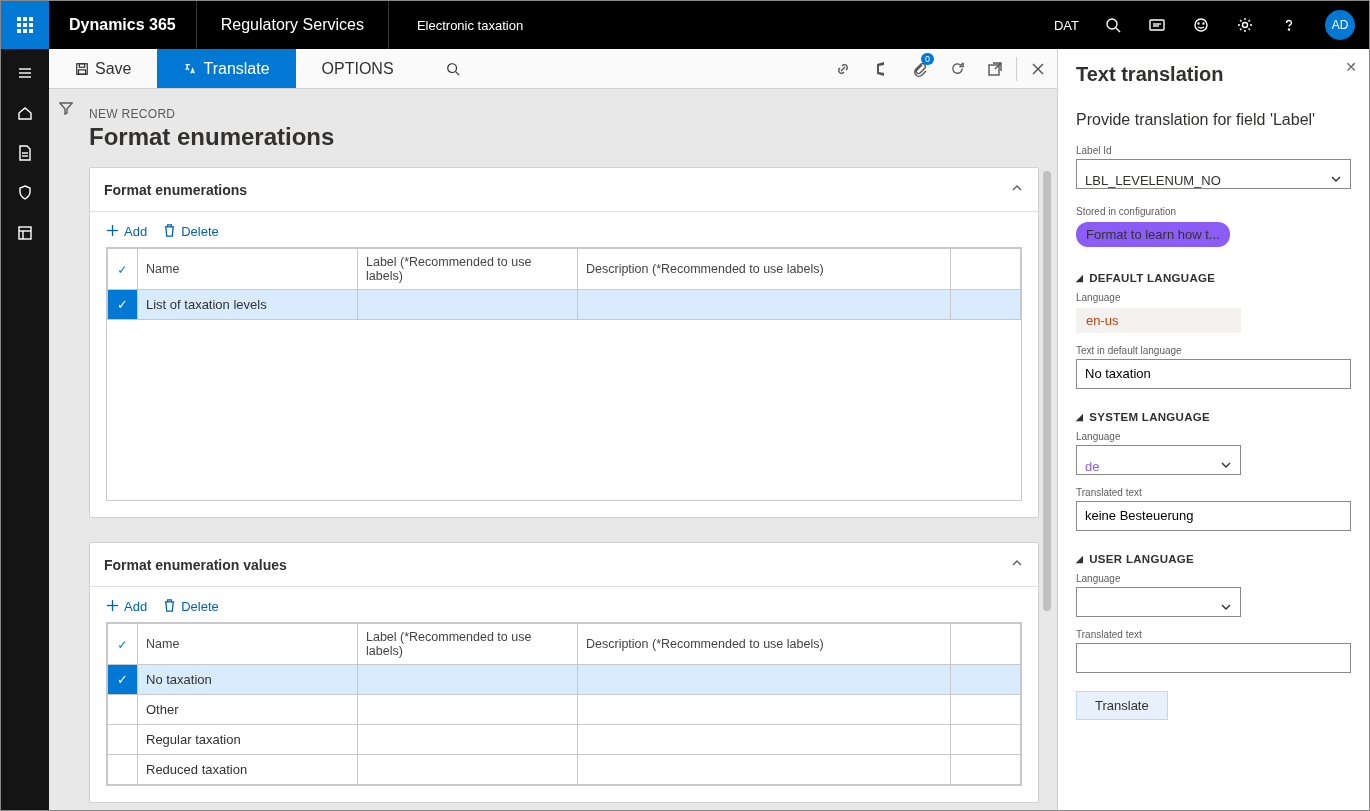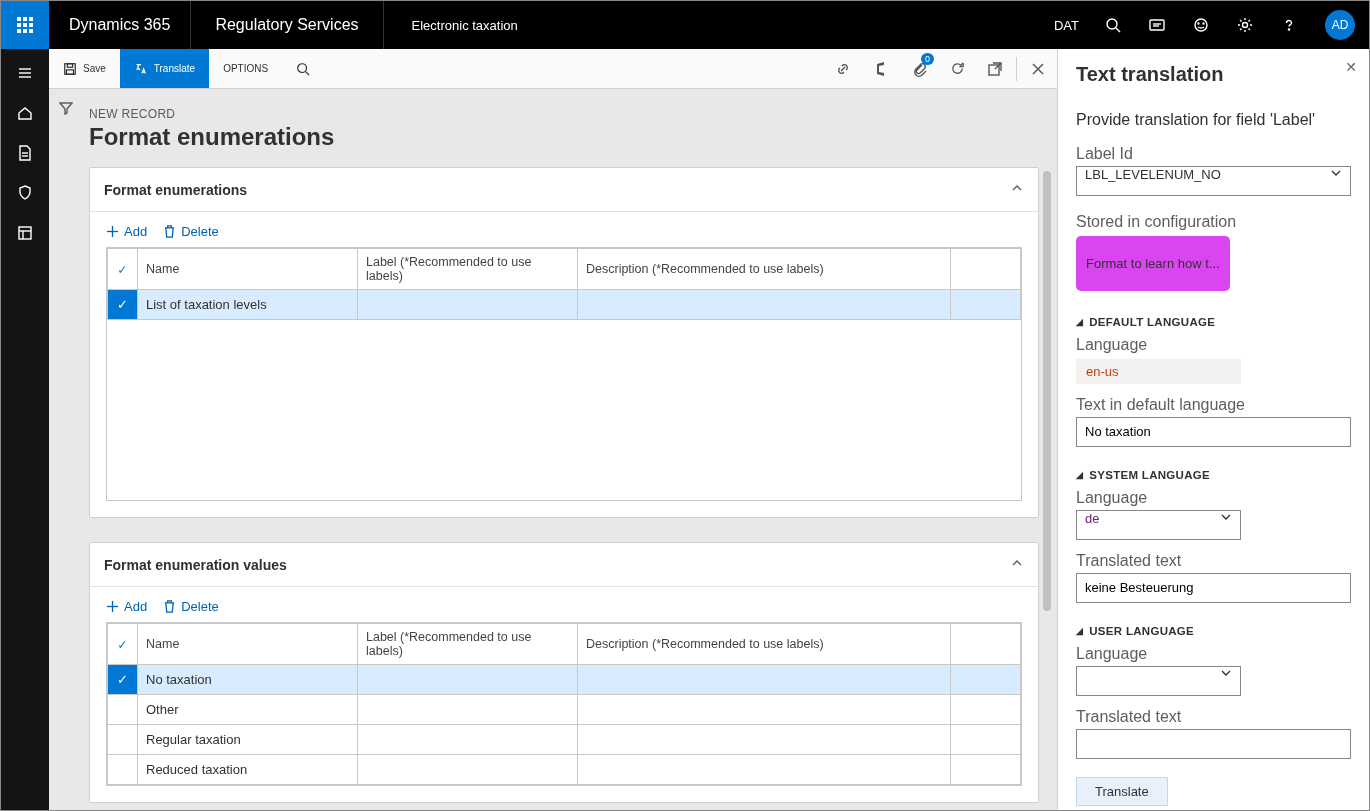"Dynamics 365" .brand { font-weight: 400 -> 700 }
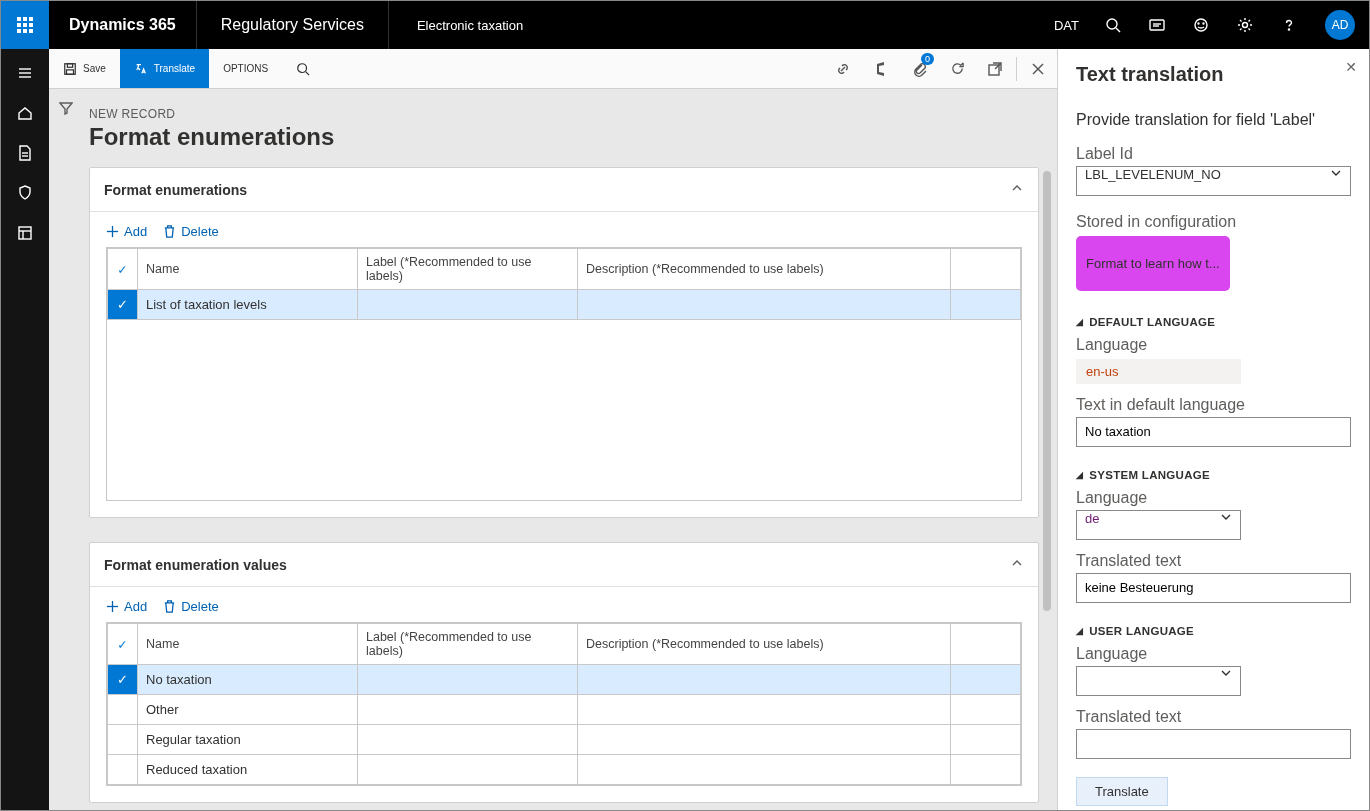"Save" .ab-btn { font-size: 10px -> 16px; padding: 0 14px -> 0 26px }
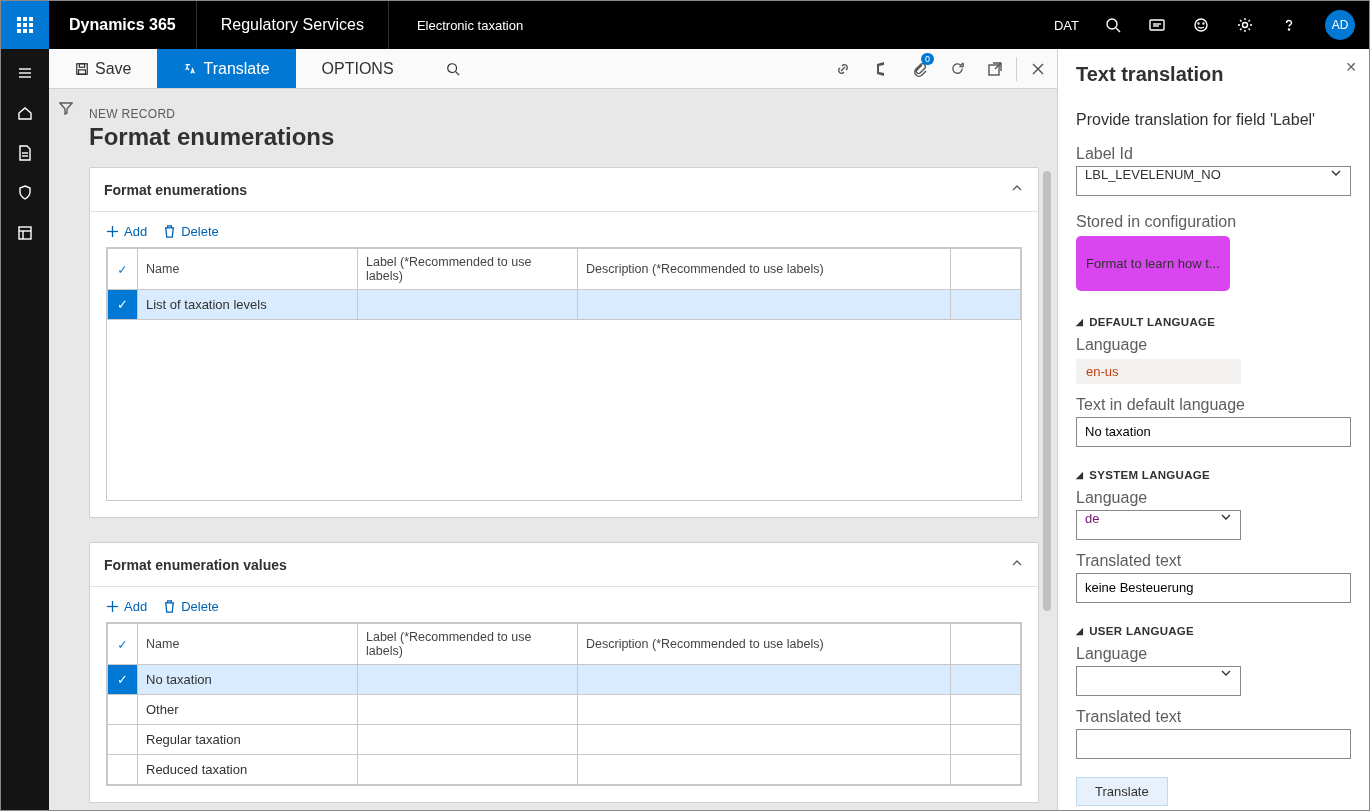"Label Id" .fld-label { font-size: 16px -> 10px }
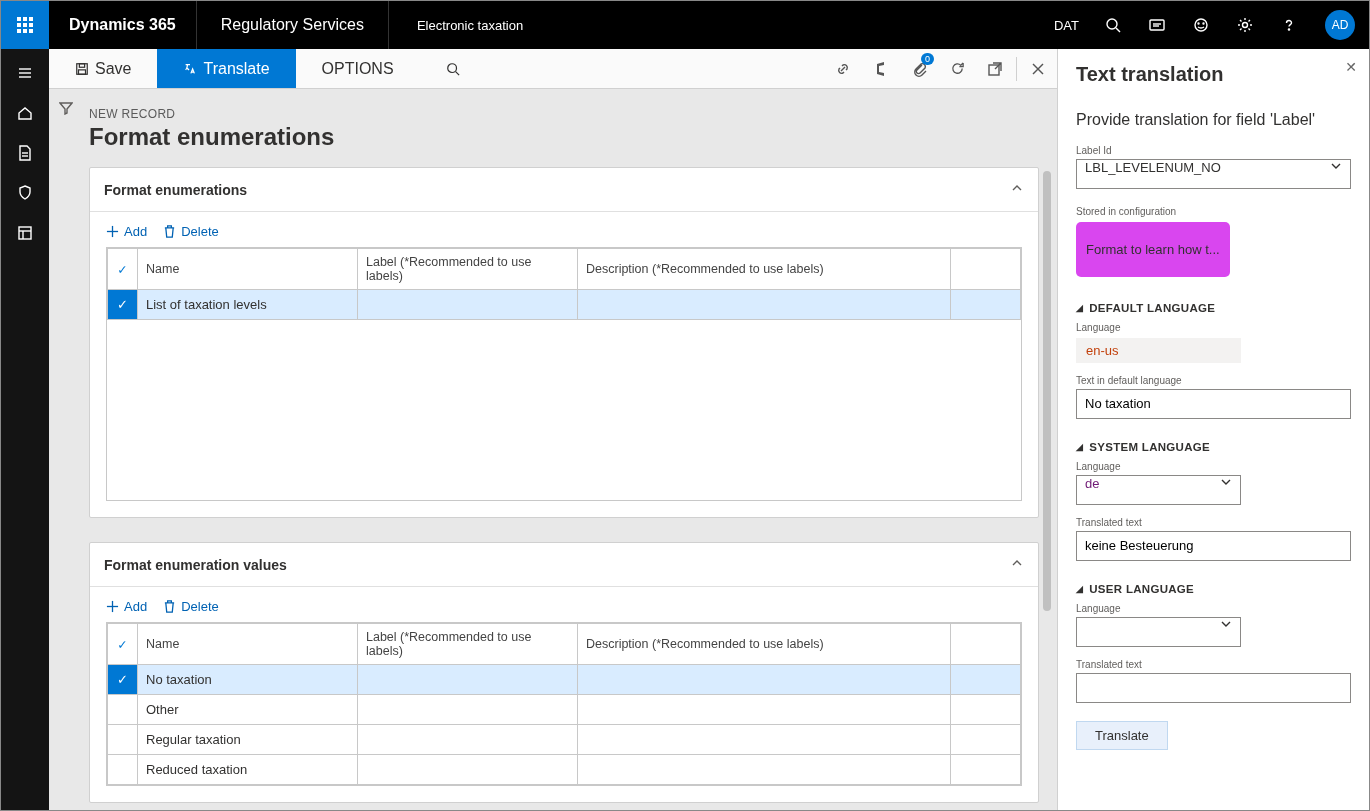"LBL_LEVELENUM_NO" .fld-select { align-items: flex-start -> flex-end }
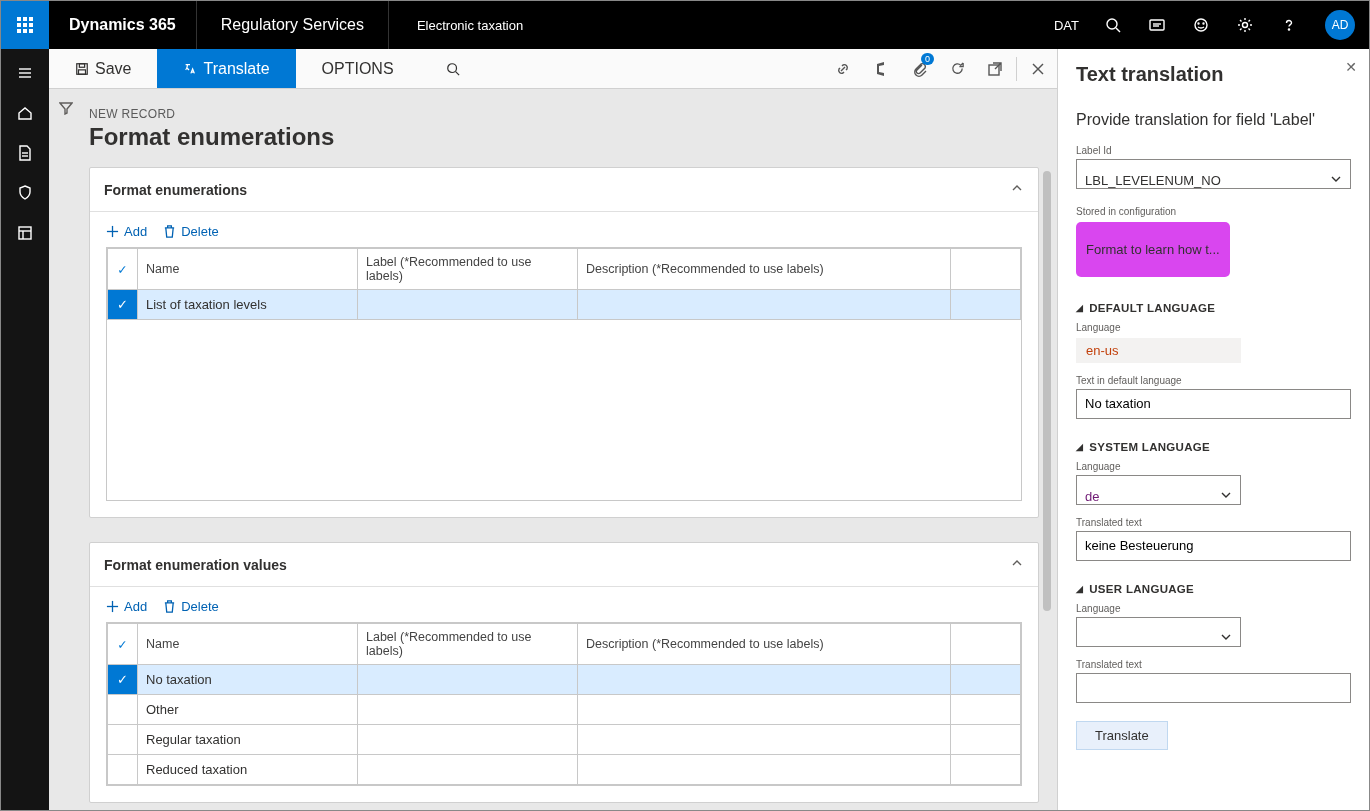"Add" .link-btn { align-items: center -> none }
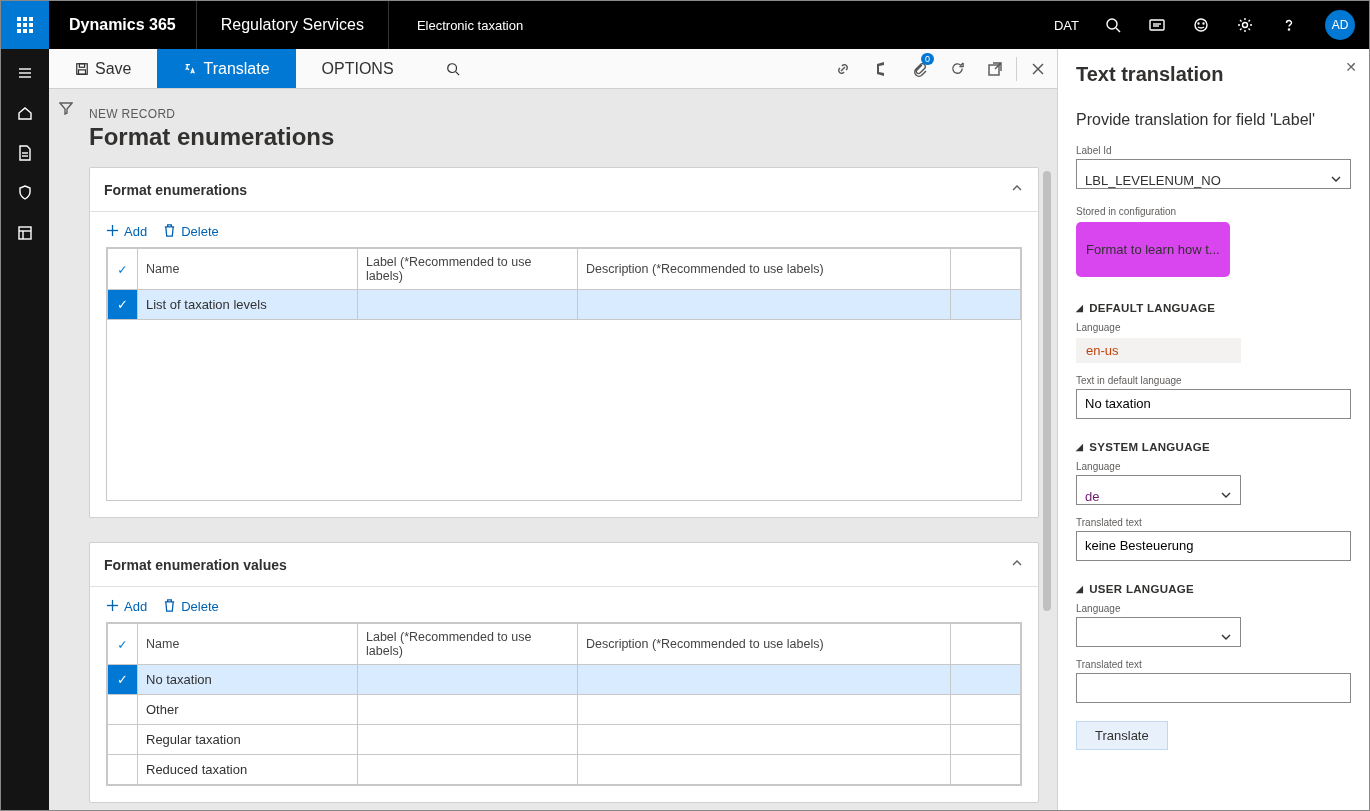"Format to learn how t..." .fld-static { background: #d946ef -> #8b5cf6; border-radius: 5px -> 12px; padding: 20px 10px -> 5px 10px }
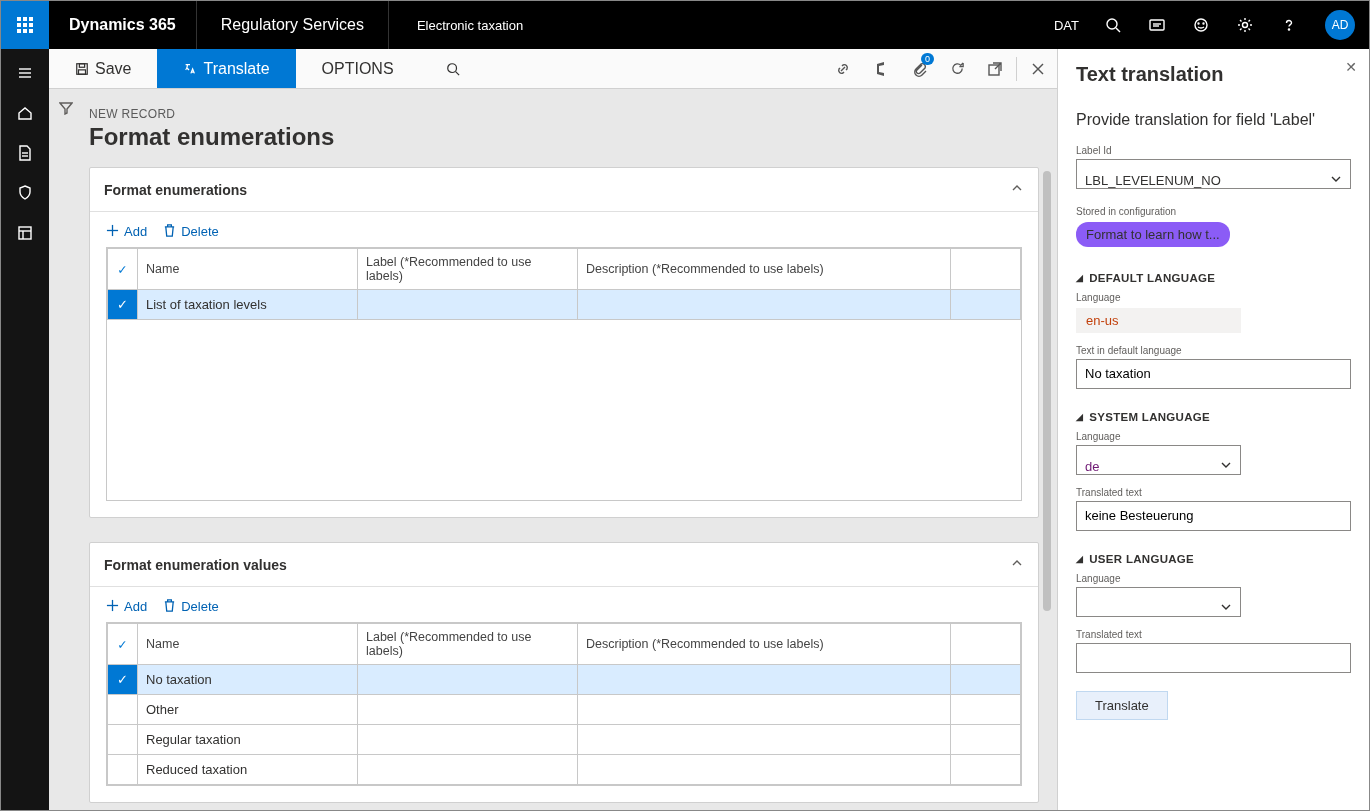"de" span { color: #701a75 -> #8b5cf6 }
